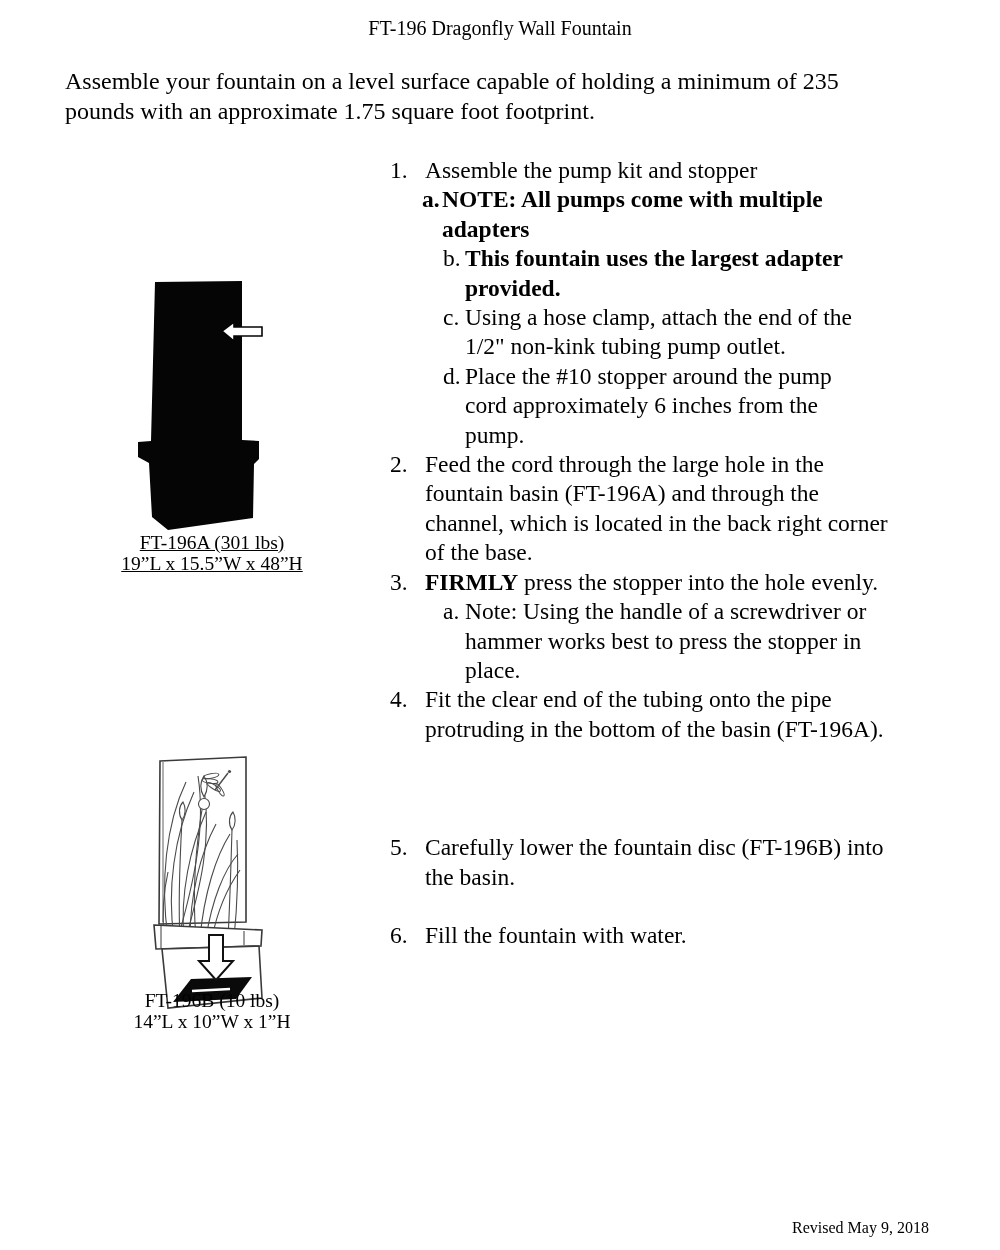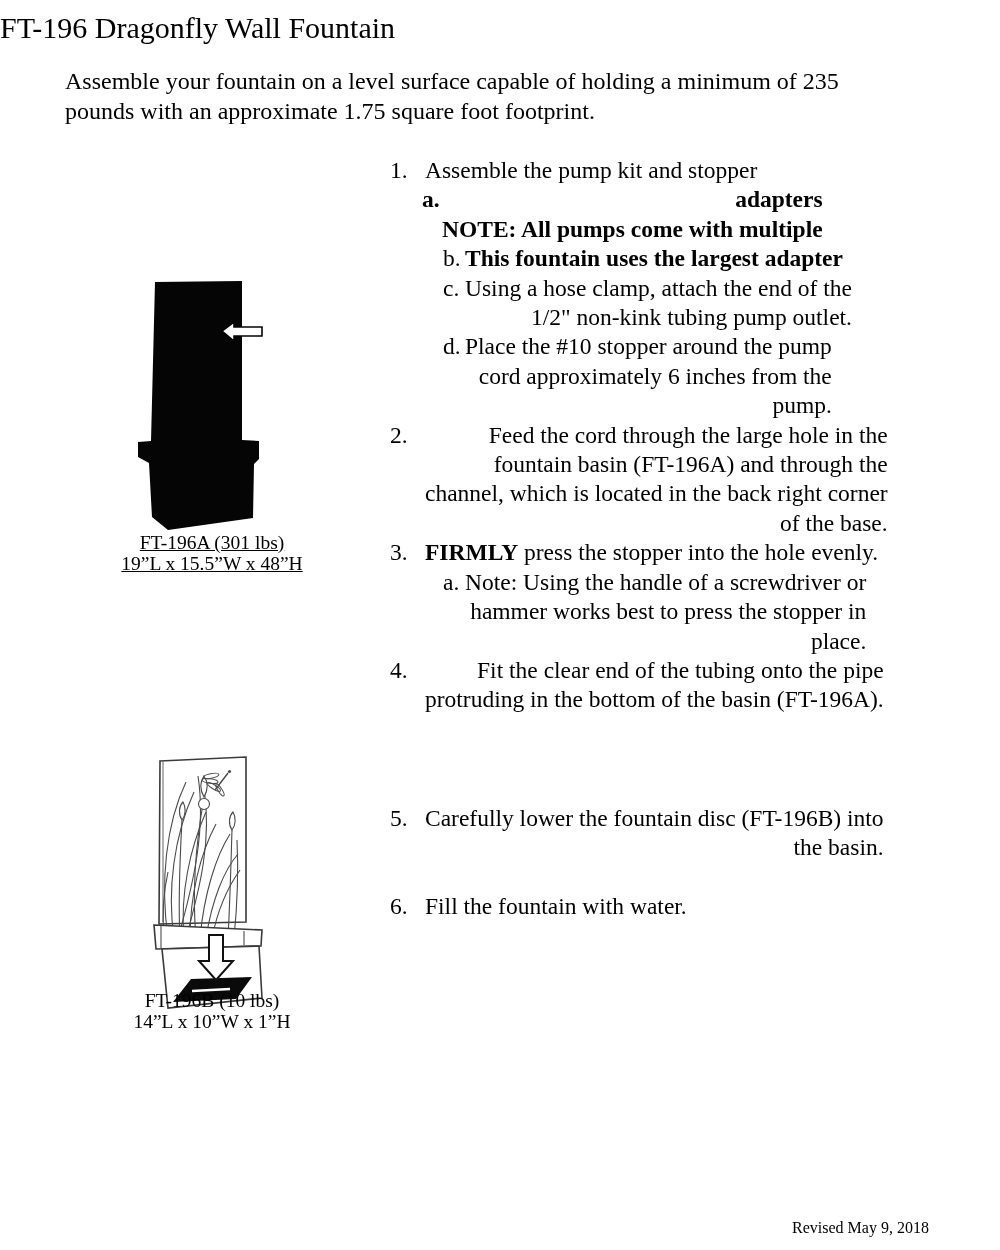"FT-196 Dragonfly Wall Fountain" .page-title { font-size: 30px -> 20px; text-align: left -> center }
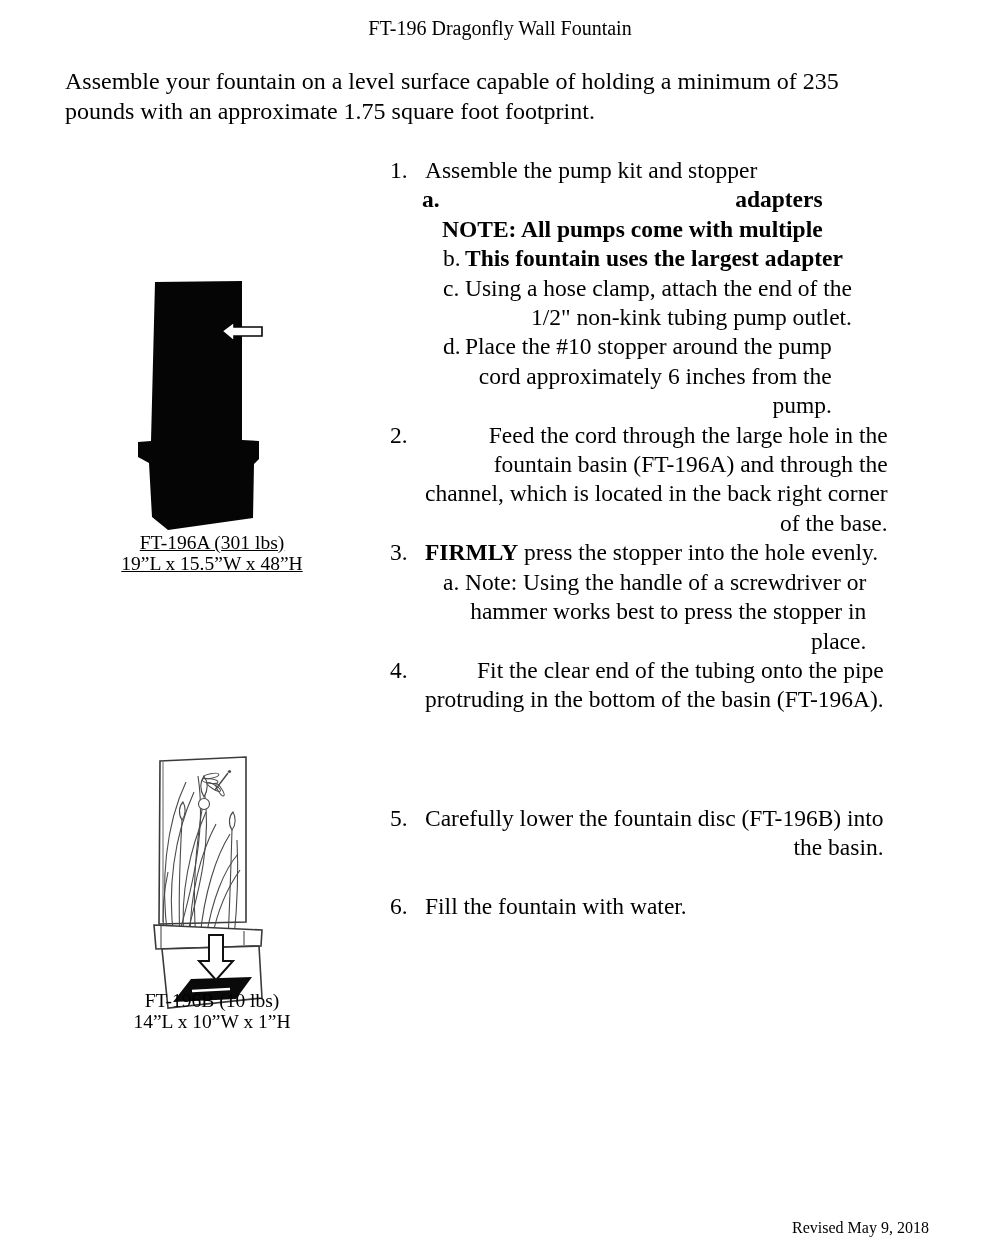"Assemble the pump kit and" .step-text .line { text-align: right -> none }
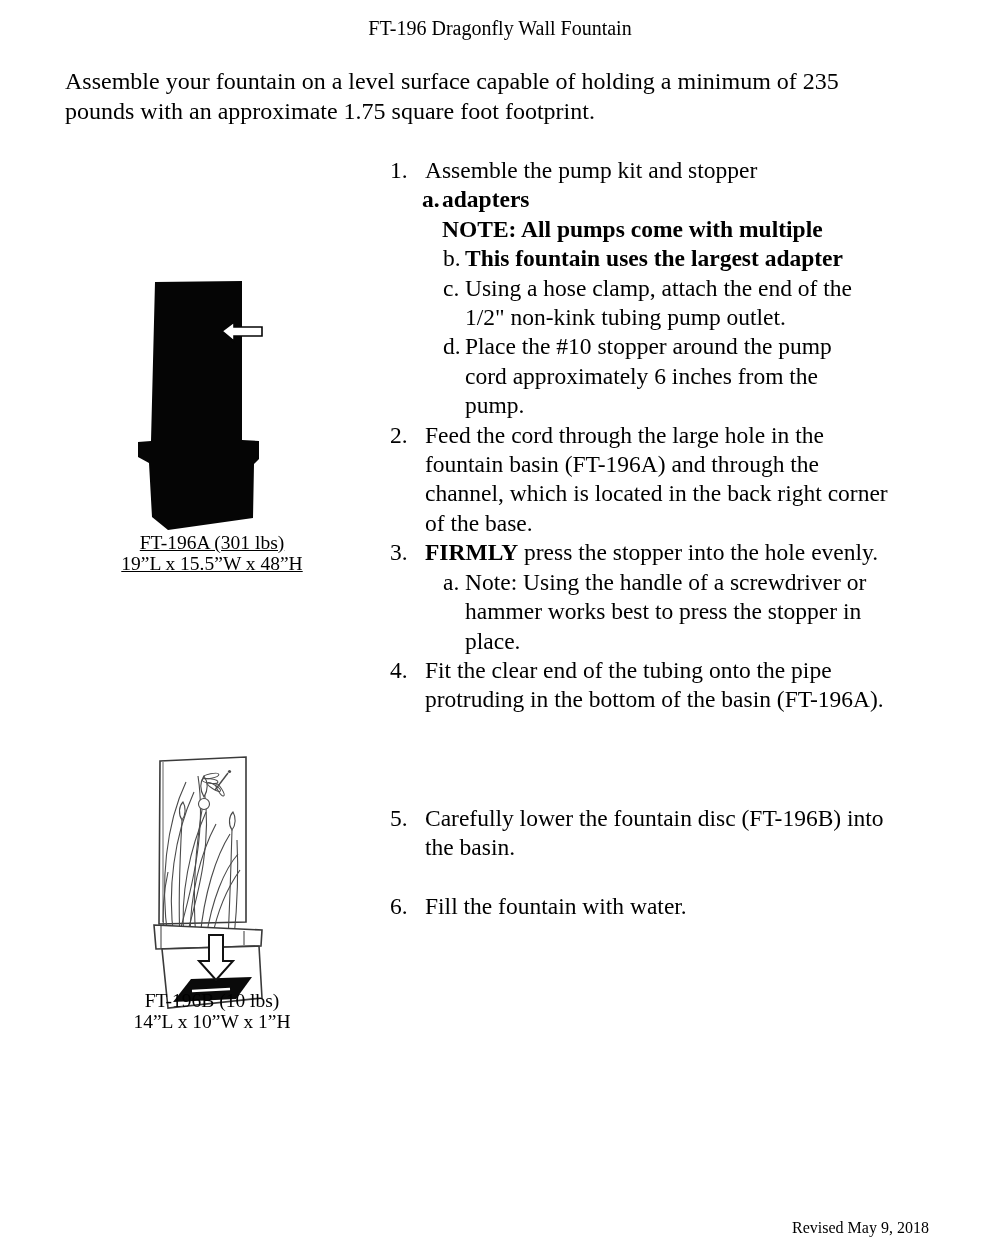"adapters" div.line { order: before "NOTE: All pumps come with" -> after "NOTE: All pumps come with" }
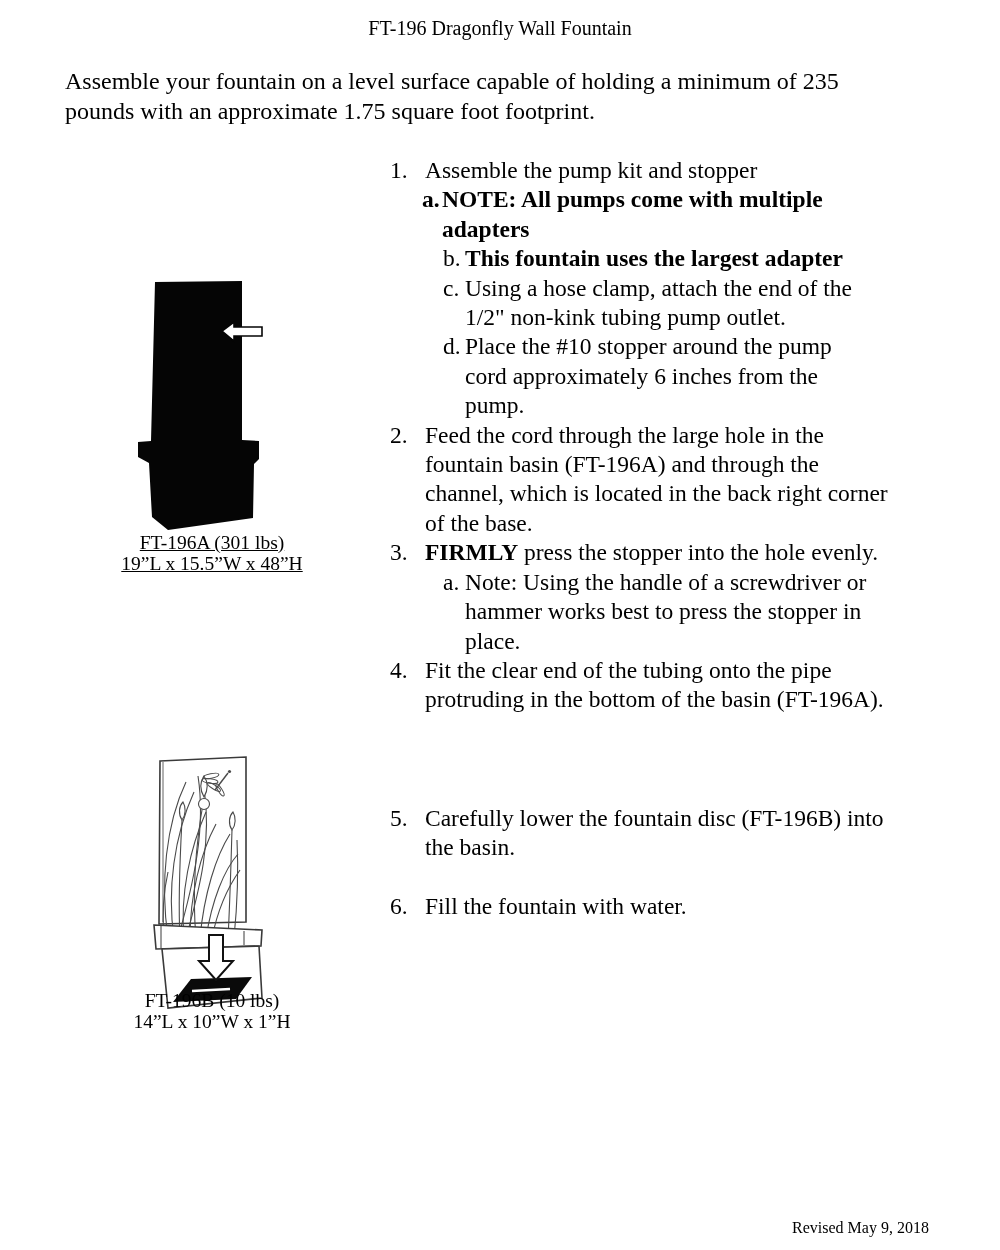"provided." div.line { html: none -> <div><span>provided.</span></div> }
